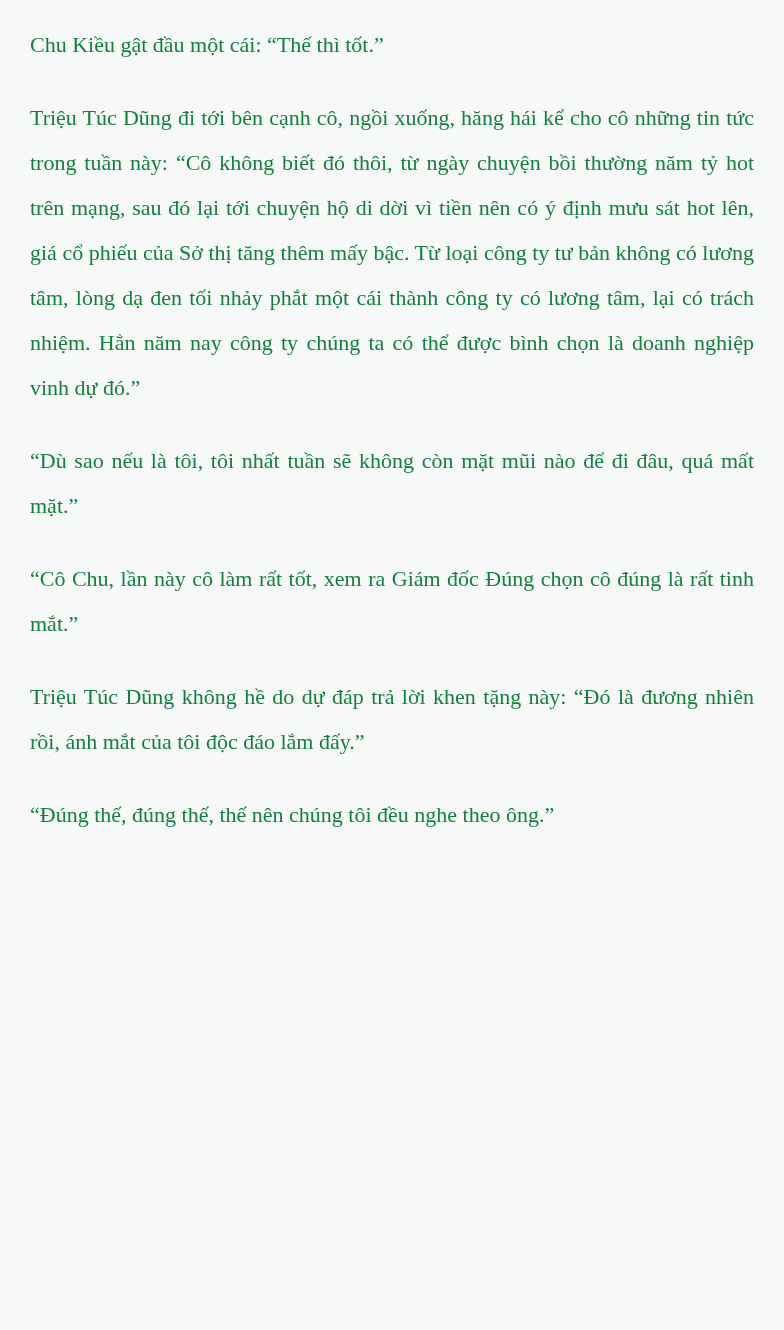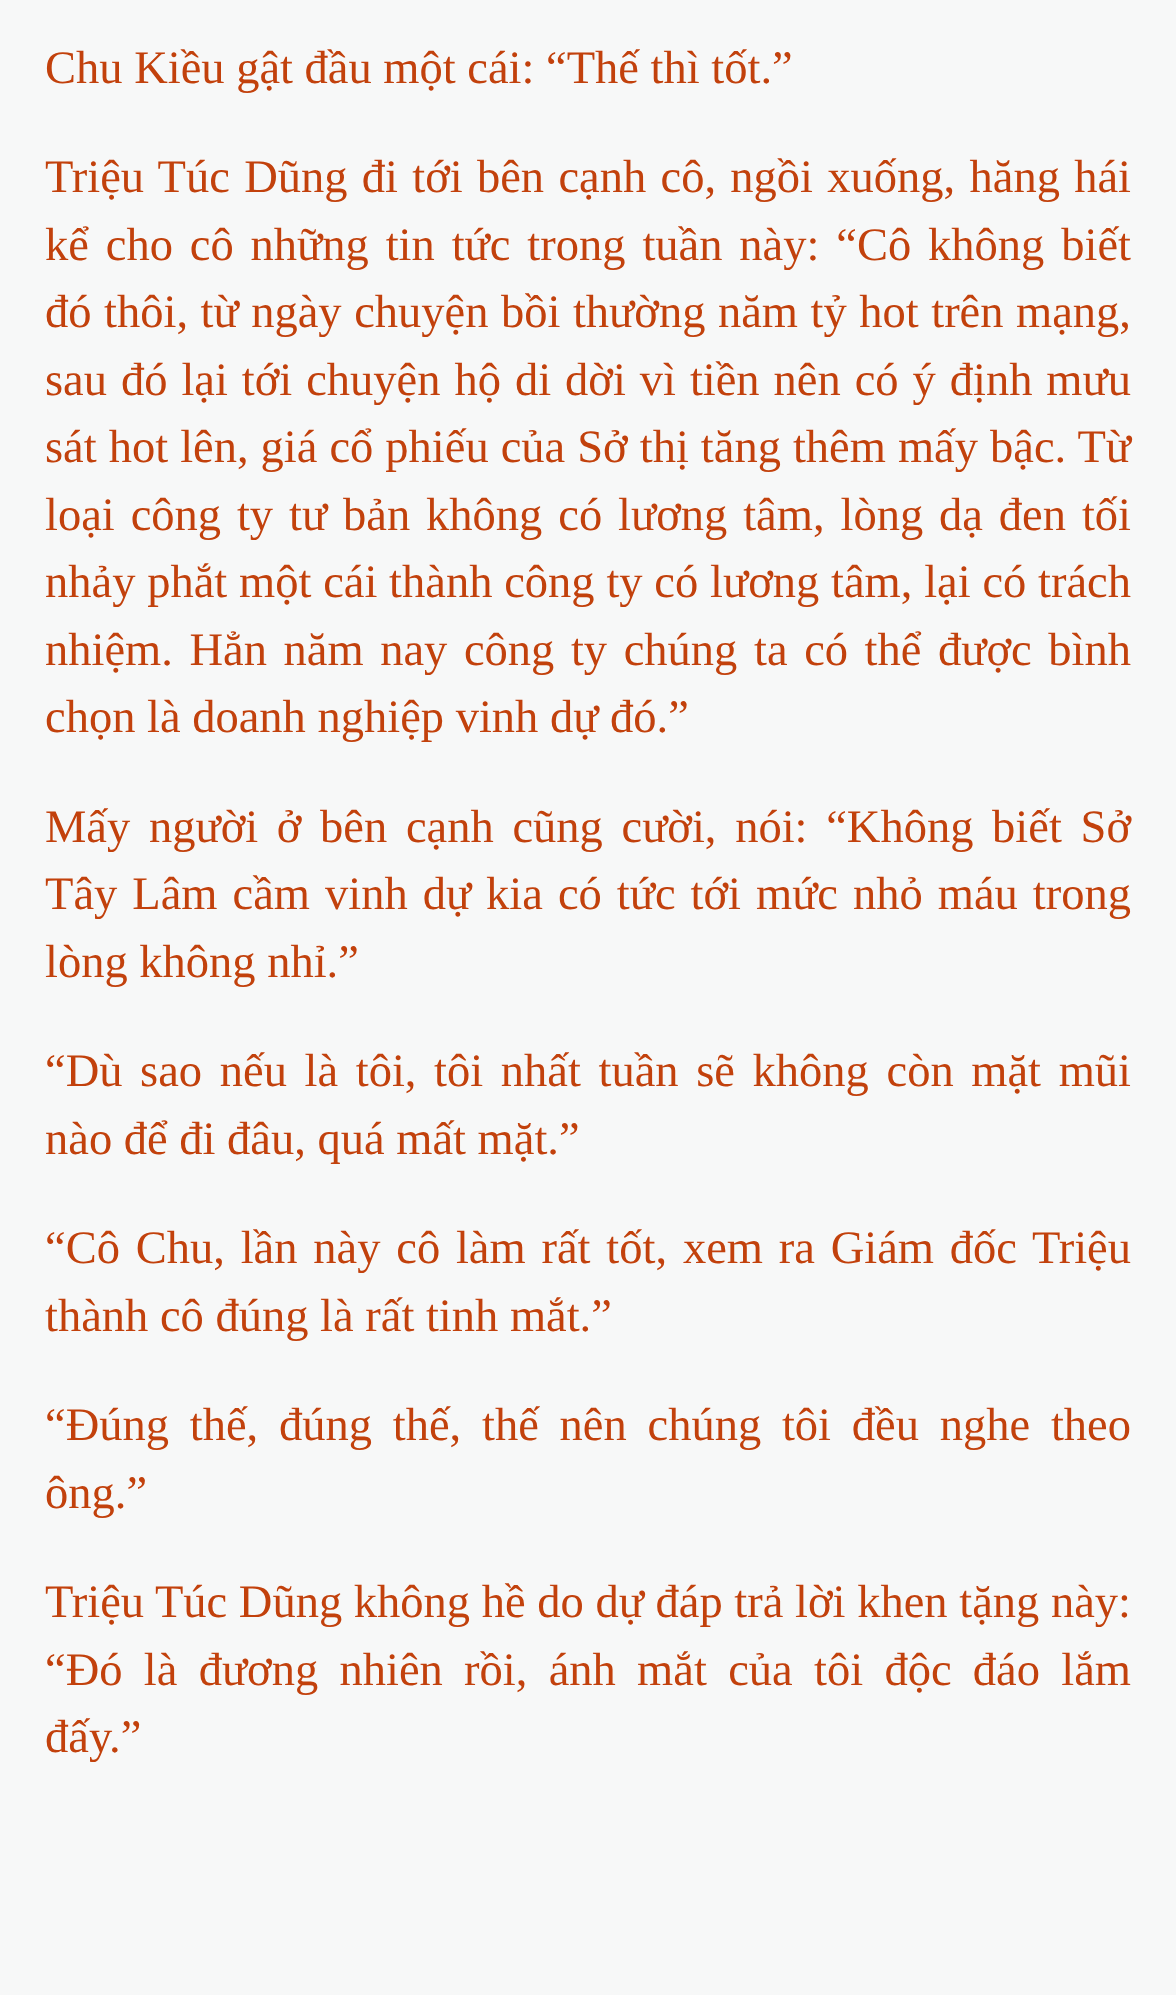"Chu Kiều gật đầu một" .reader-page { color: #c2410c -> #15803d; font-size: 31px -> 22px }
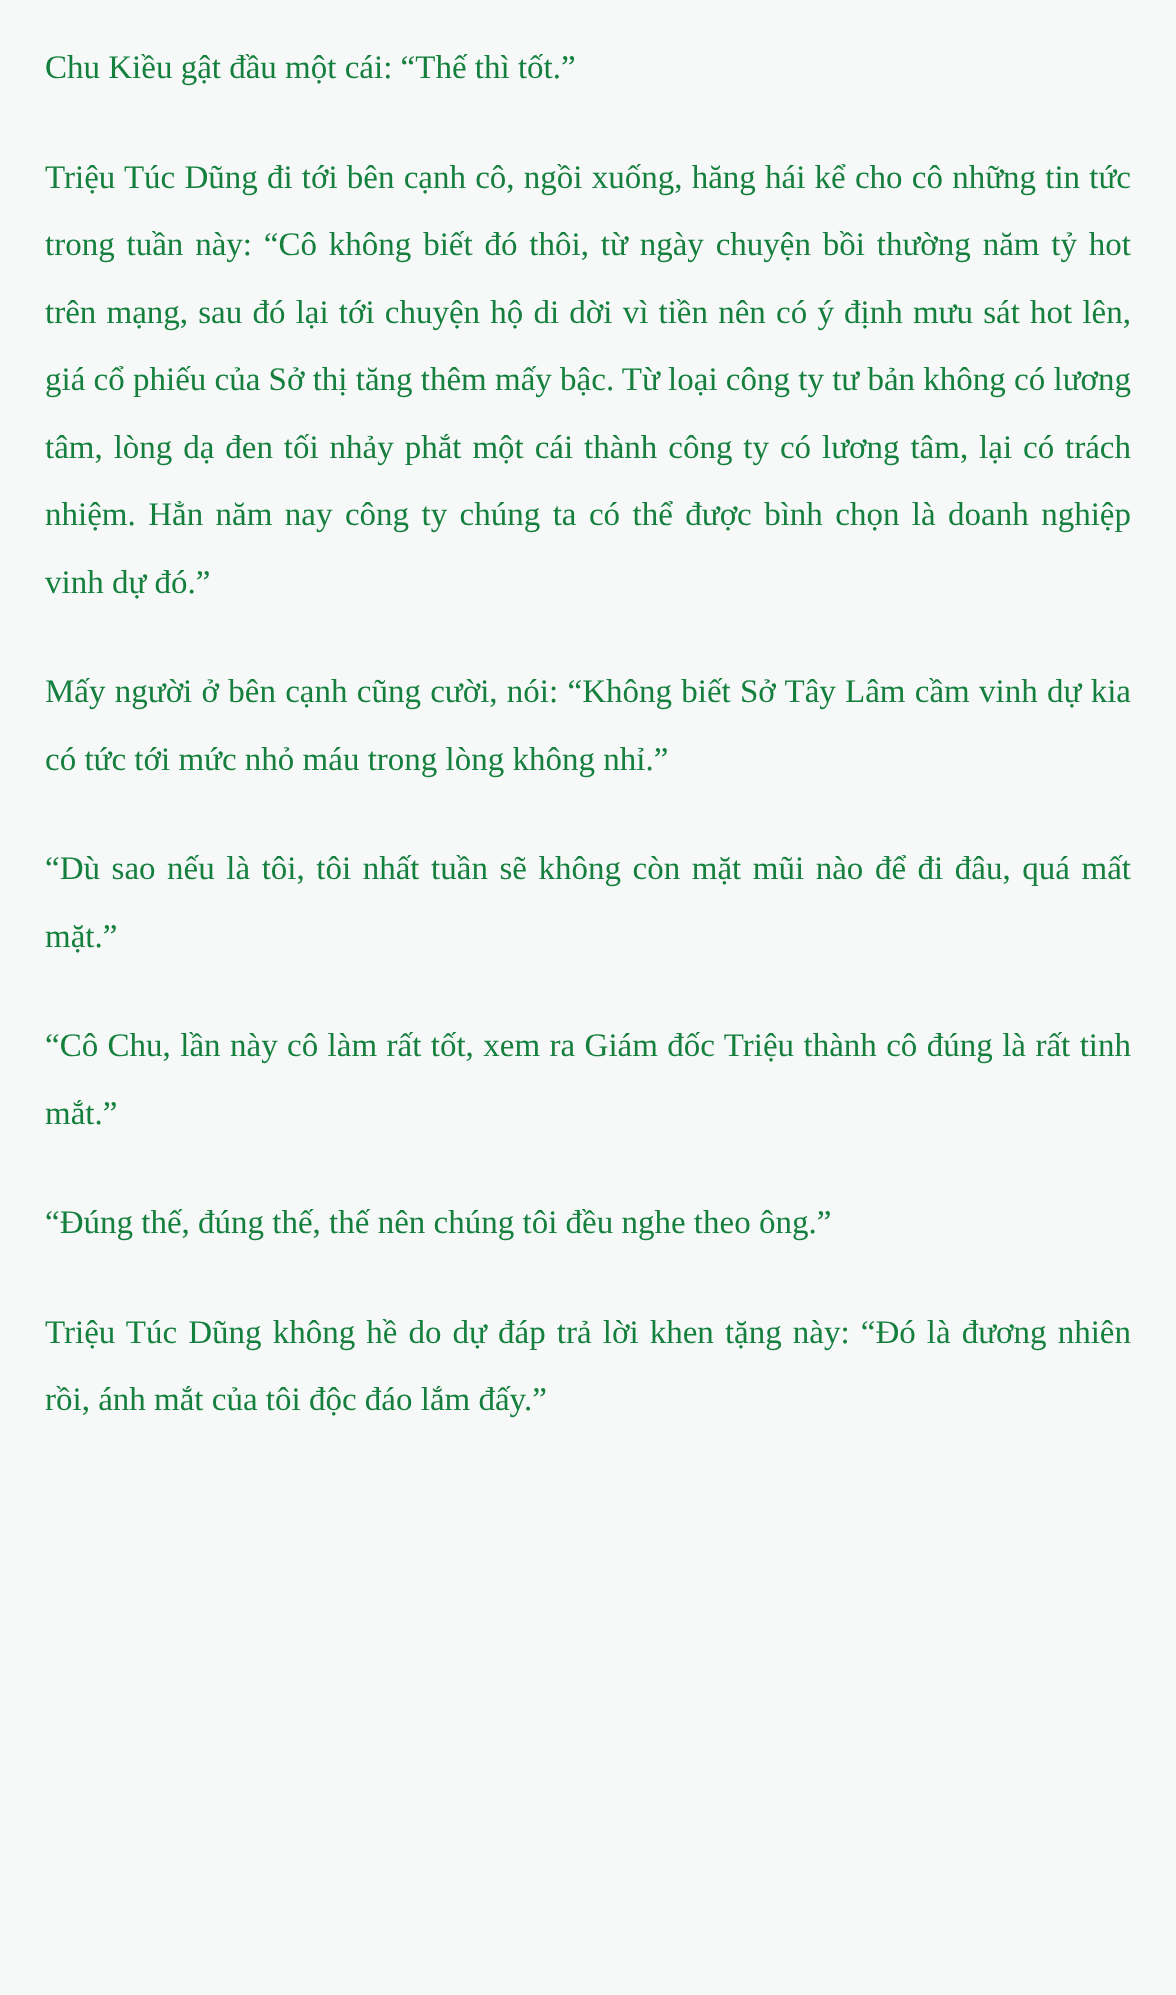"Mấy người ở bên cạnh" p { html: <p>Mấy người ở bên cạnh cũng cười, nói: “Không biết Sở Tây Lâm cầm vinh dự kia có tức tới mức nhỏ máu trong lòng không nhỉ.”</p> -> none }
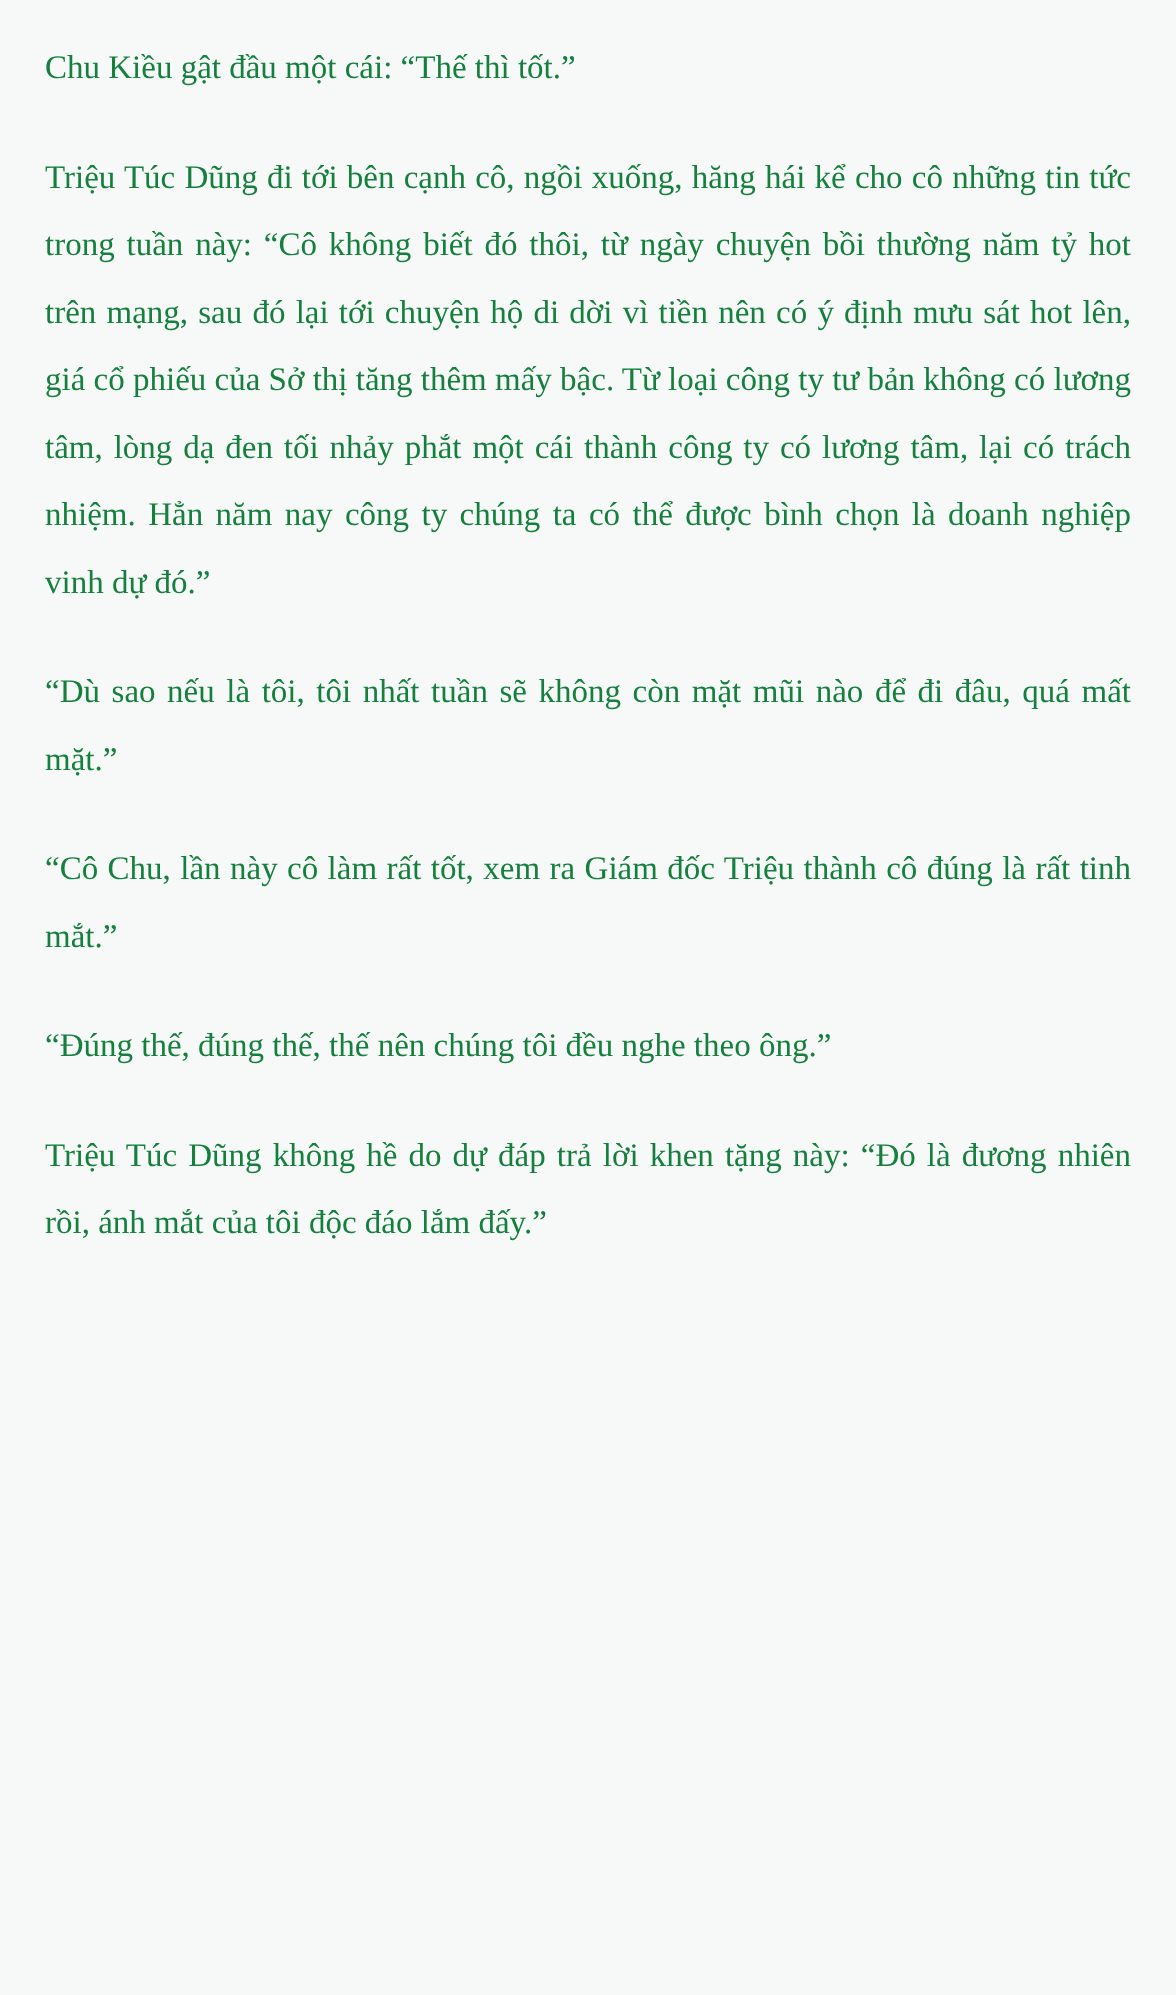"“Cô Chu, lần này cô" p { text: Triệu thành -> Đúng chọn }
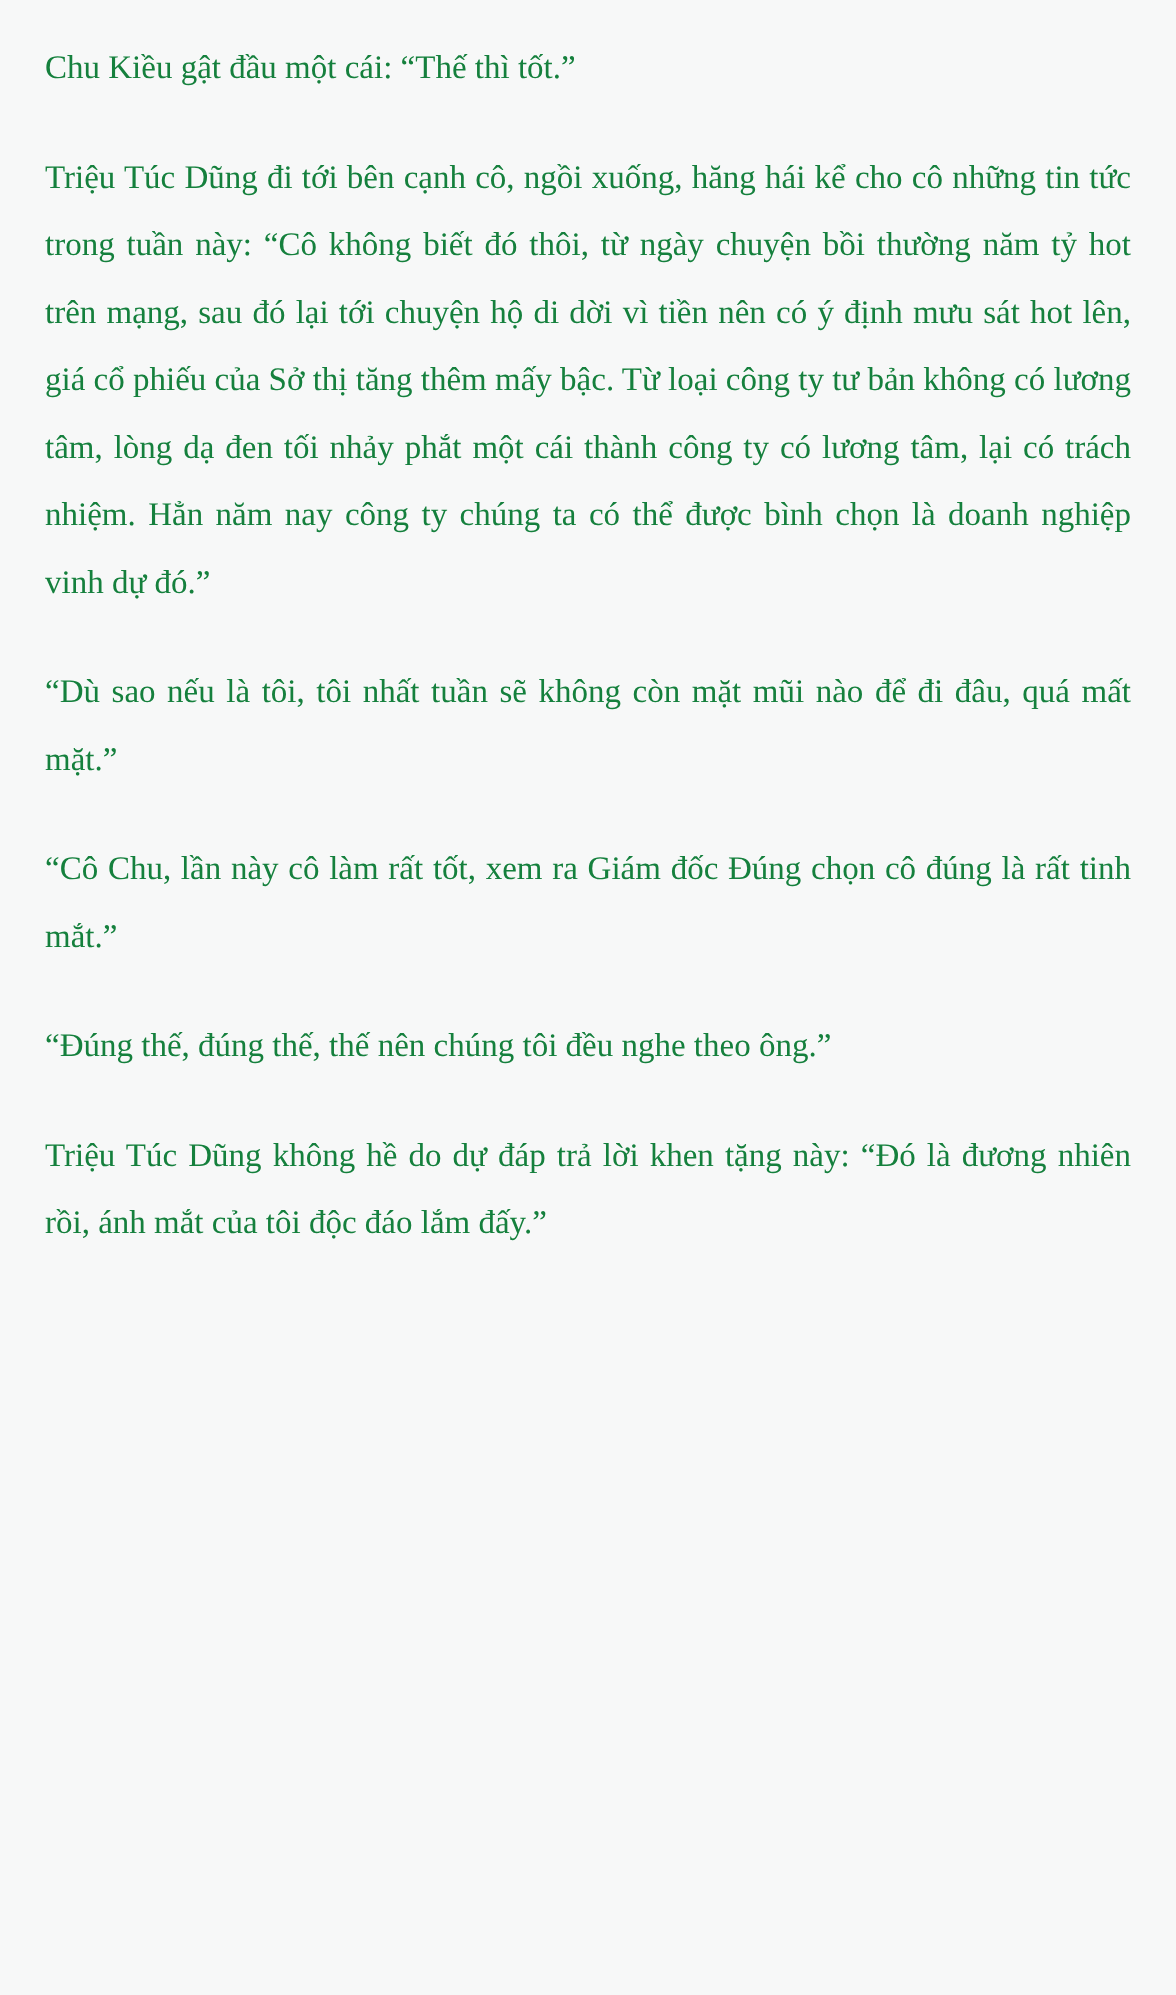"“Đúng thế, đúng thế, thế" p { order: before "Triệu Túc Dũng không hề" -> after "Triệu Túc Dũng không hề" }
